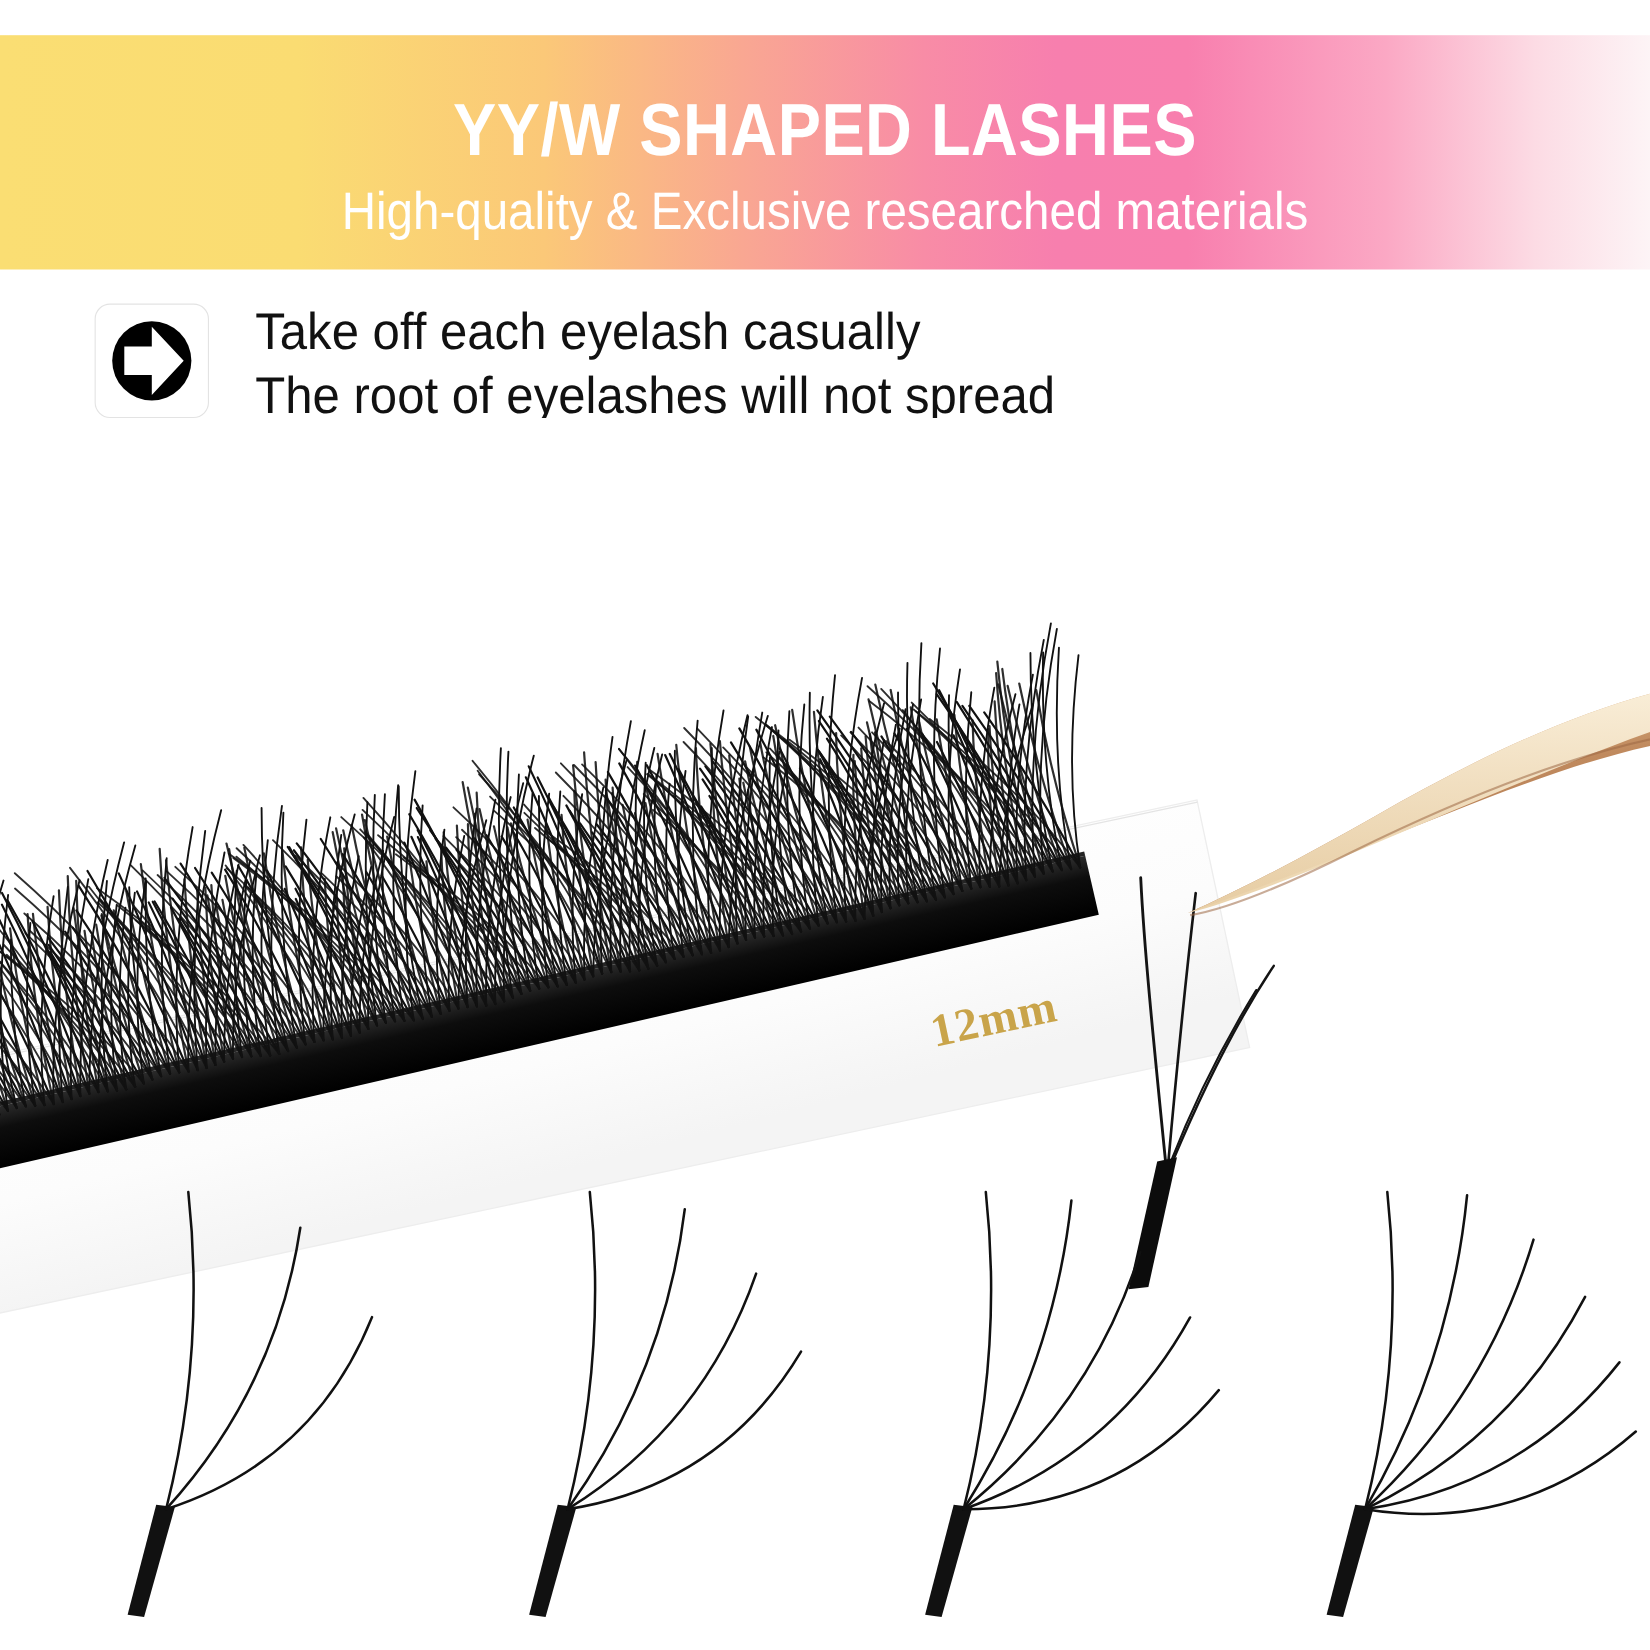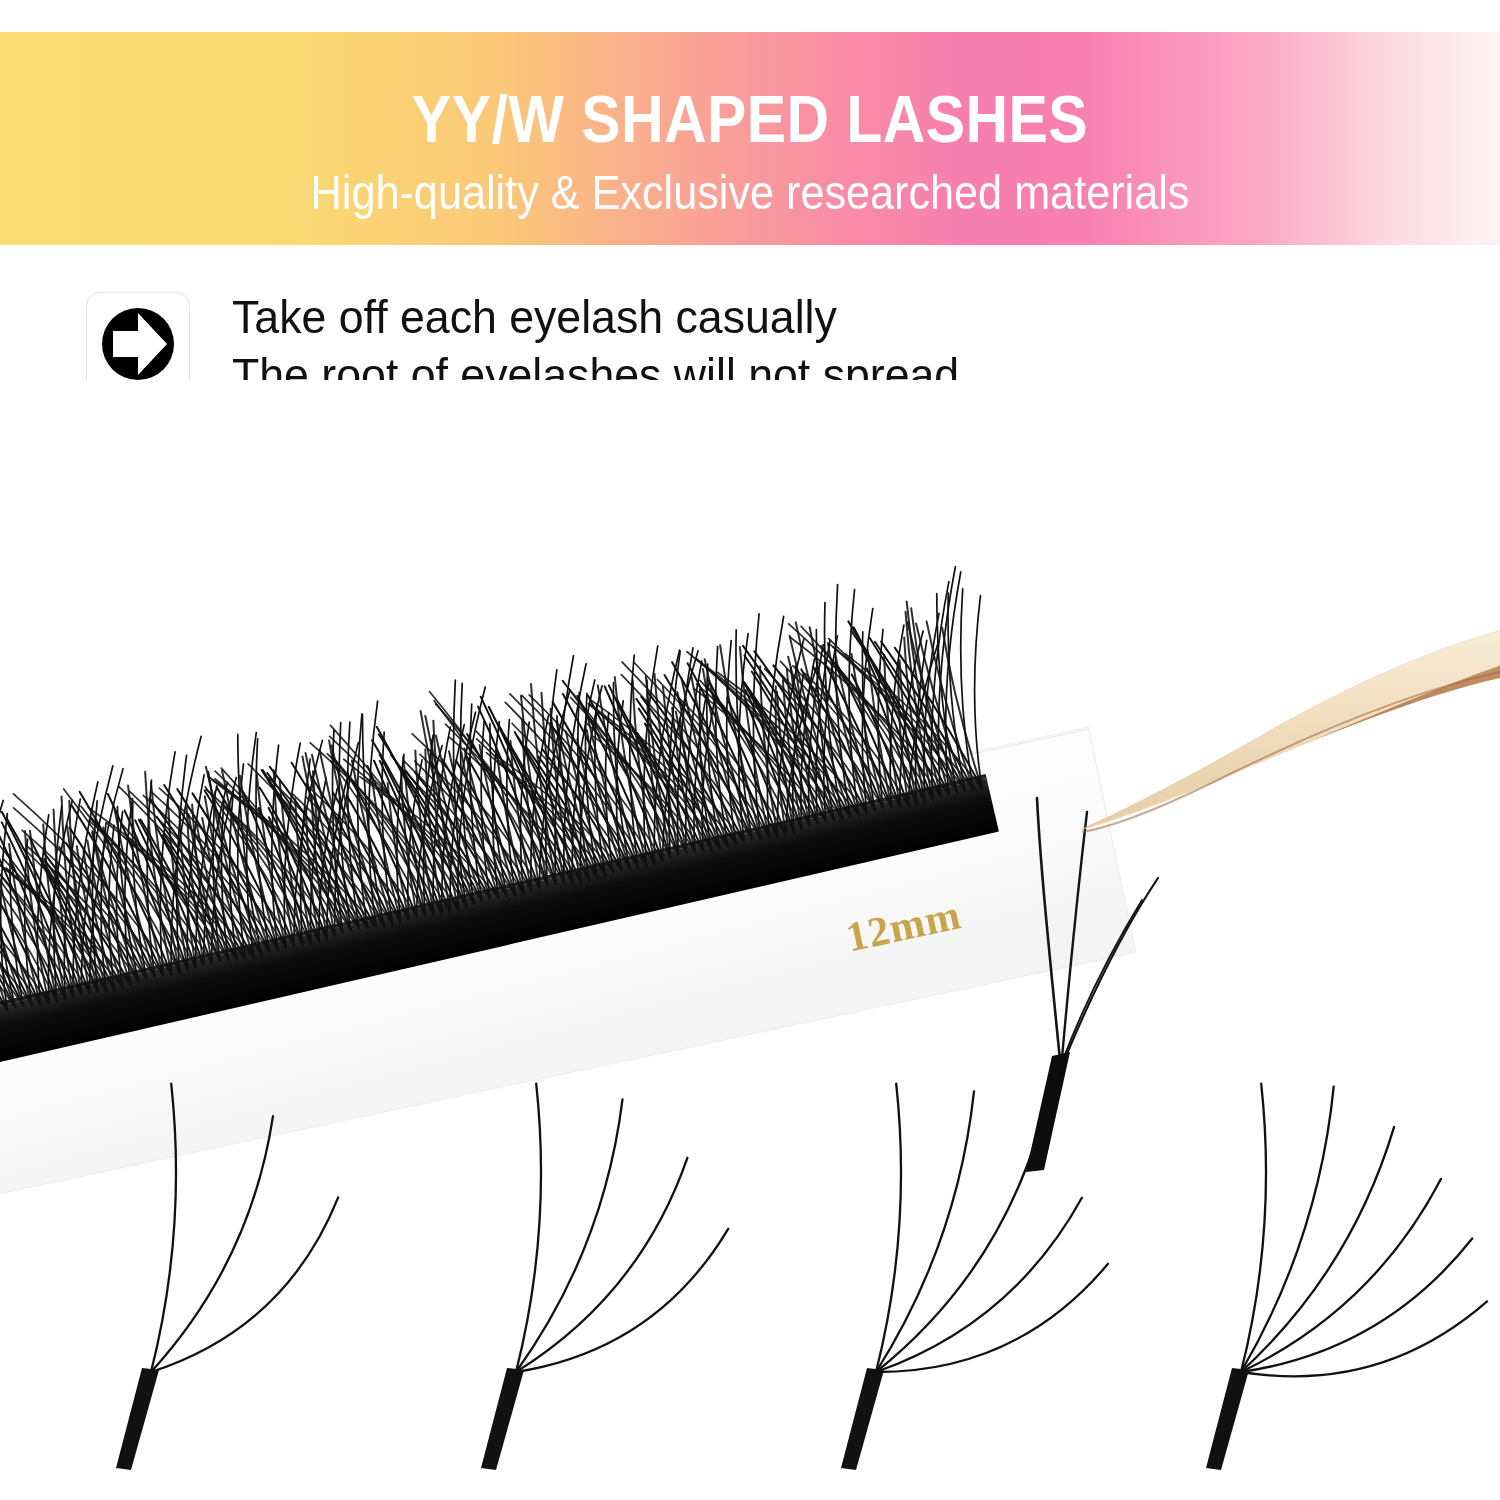"Take off each eyelash casually" #instruction-block { margin-top: 16px -> none }
